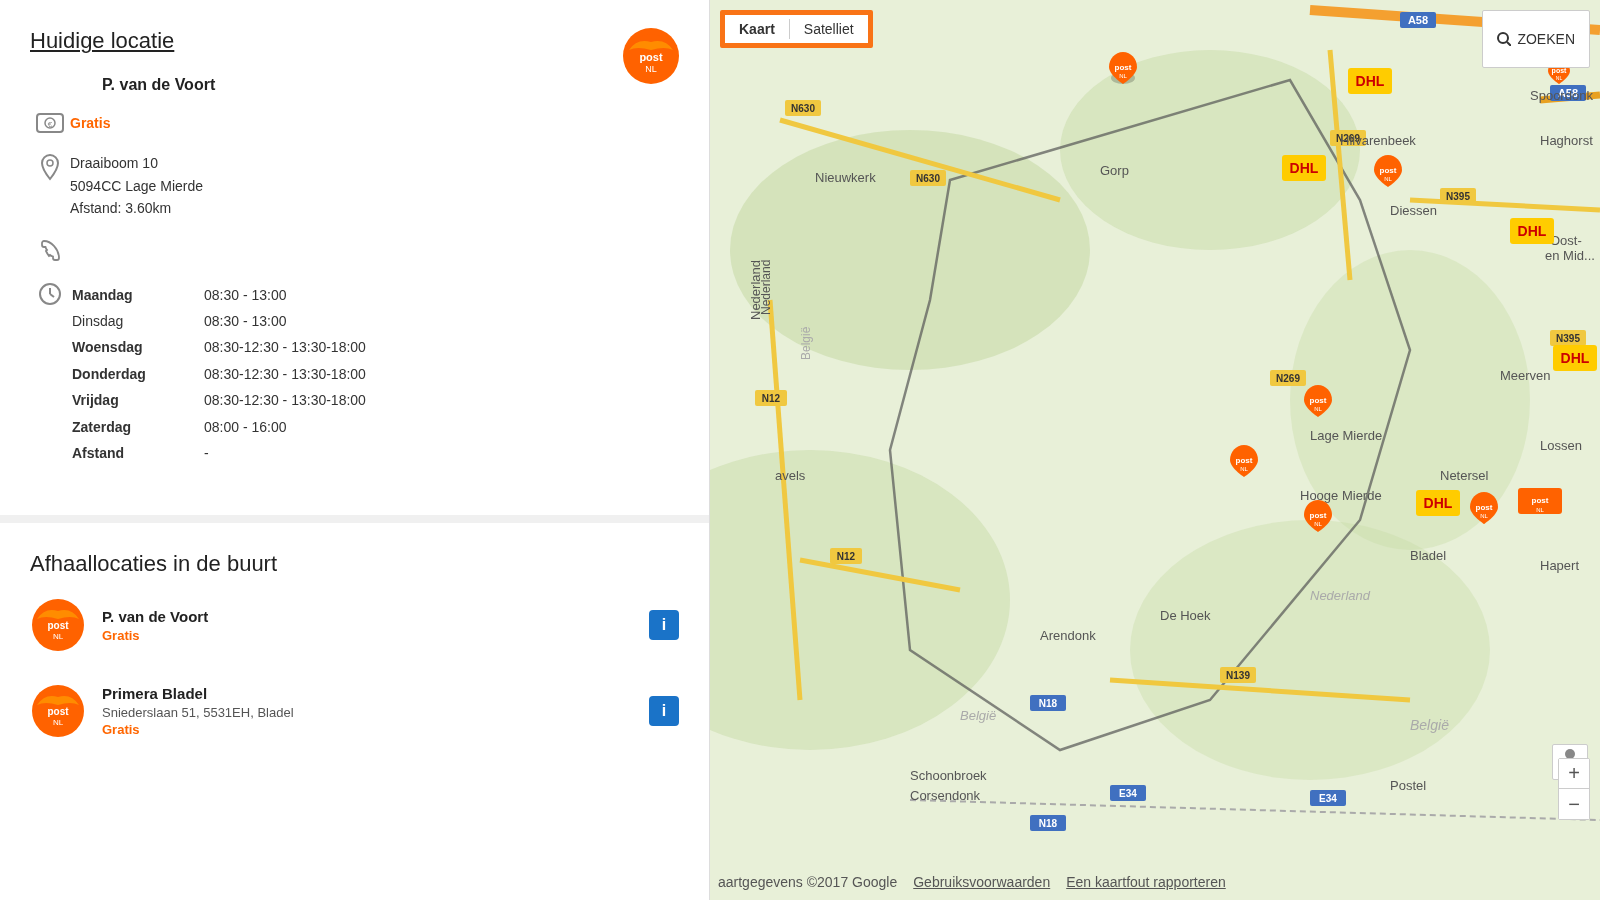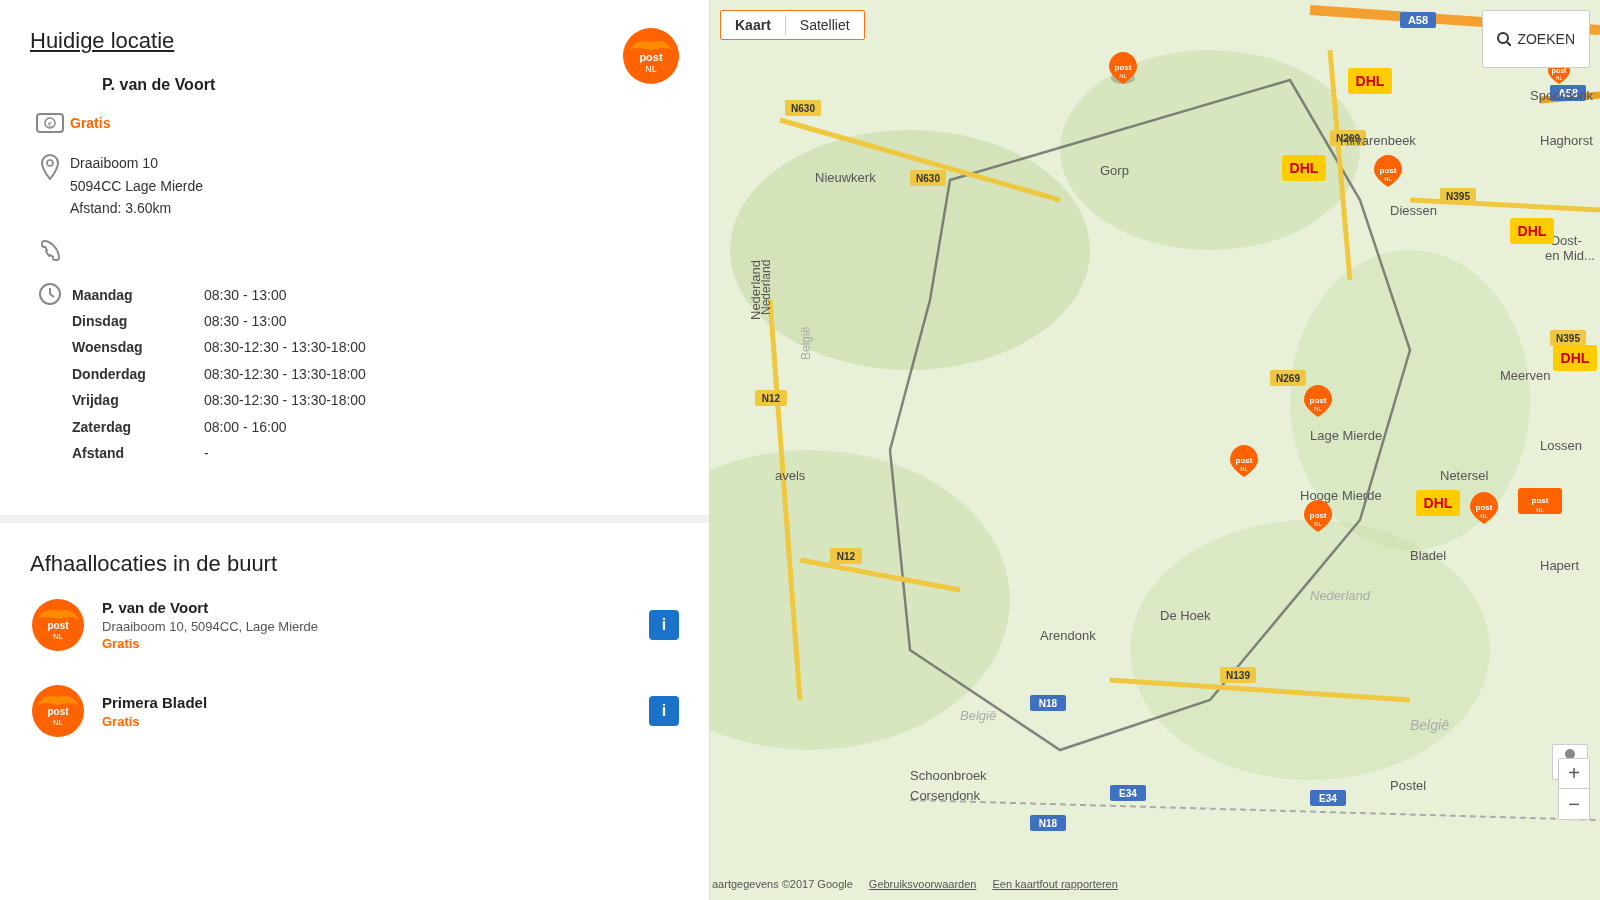"Kaart" .map-tabs { border: 1px solid #f97316 -> 5px solid #f97316 }
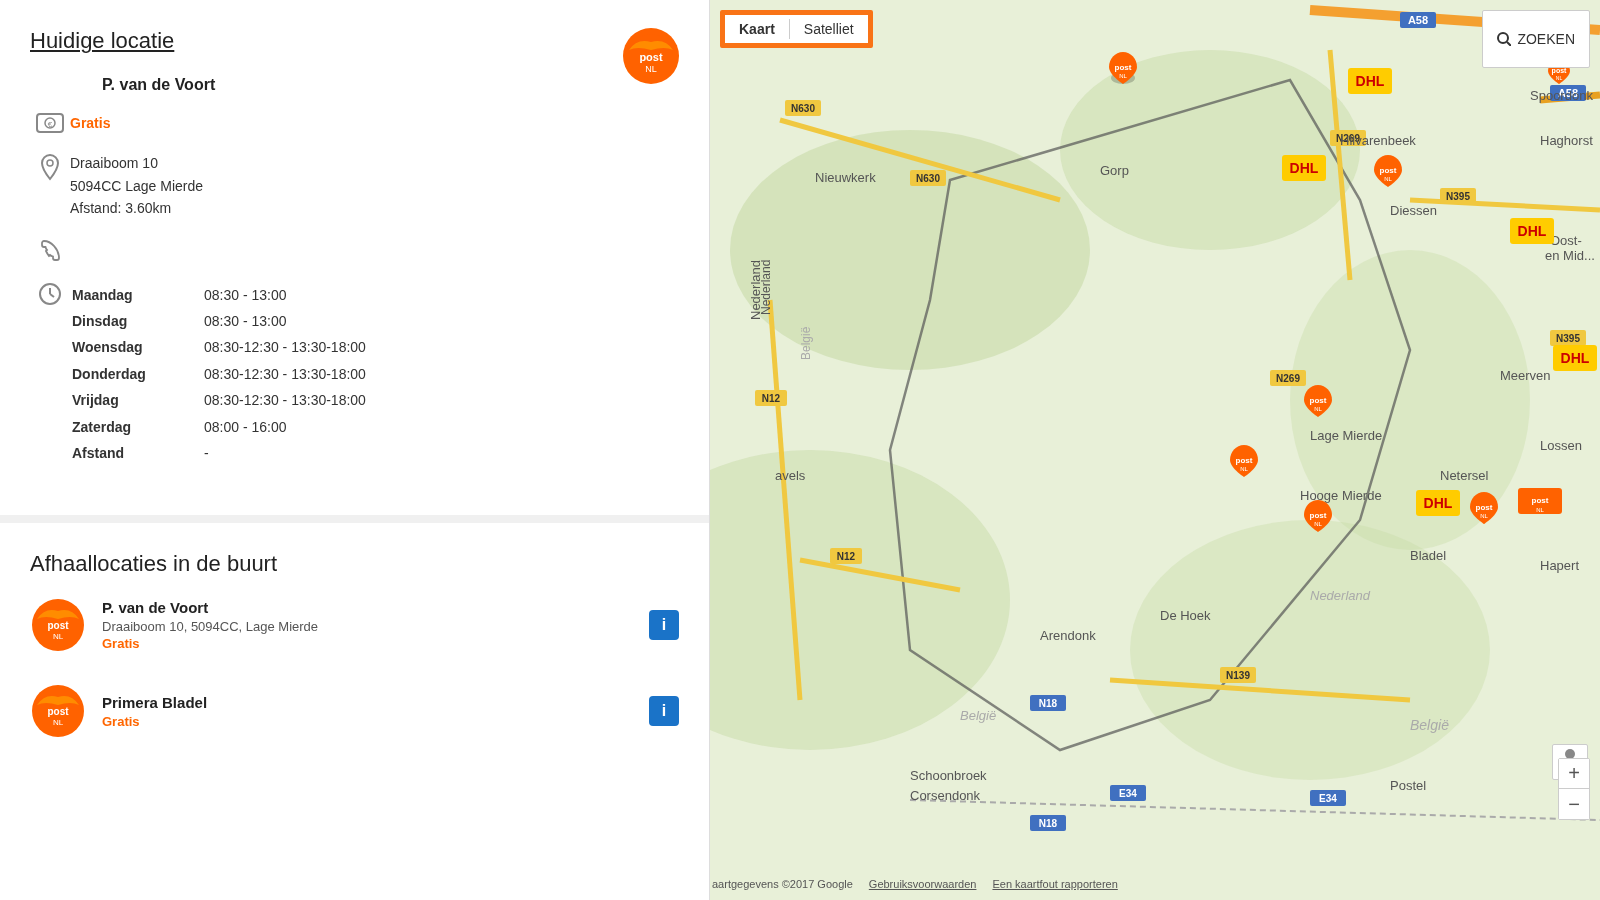"Dinsdag" td { font-weight: bold -> normal }
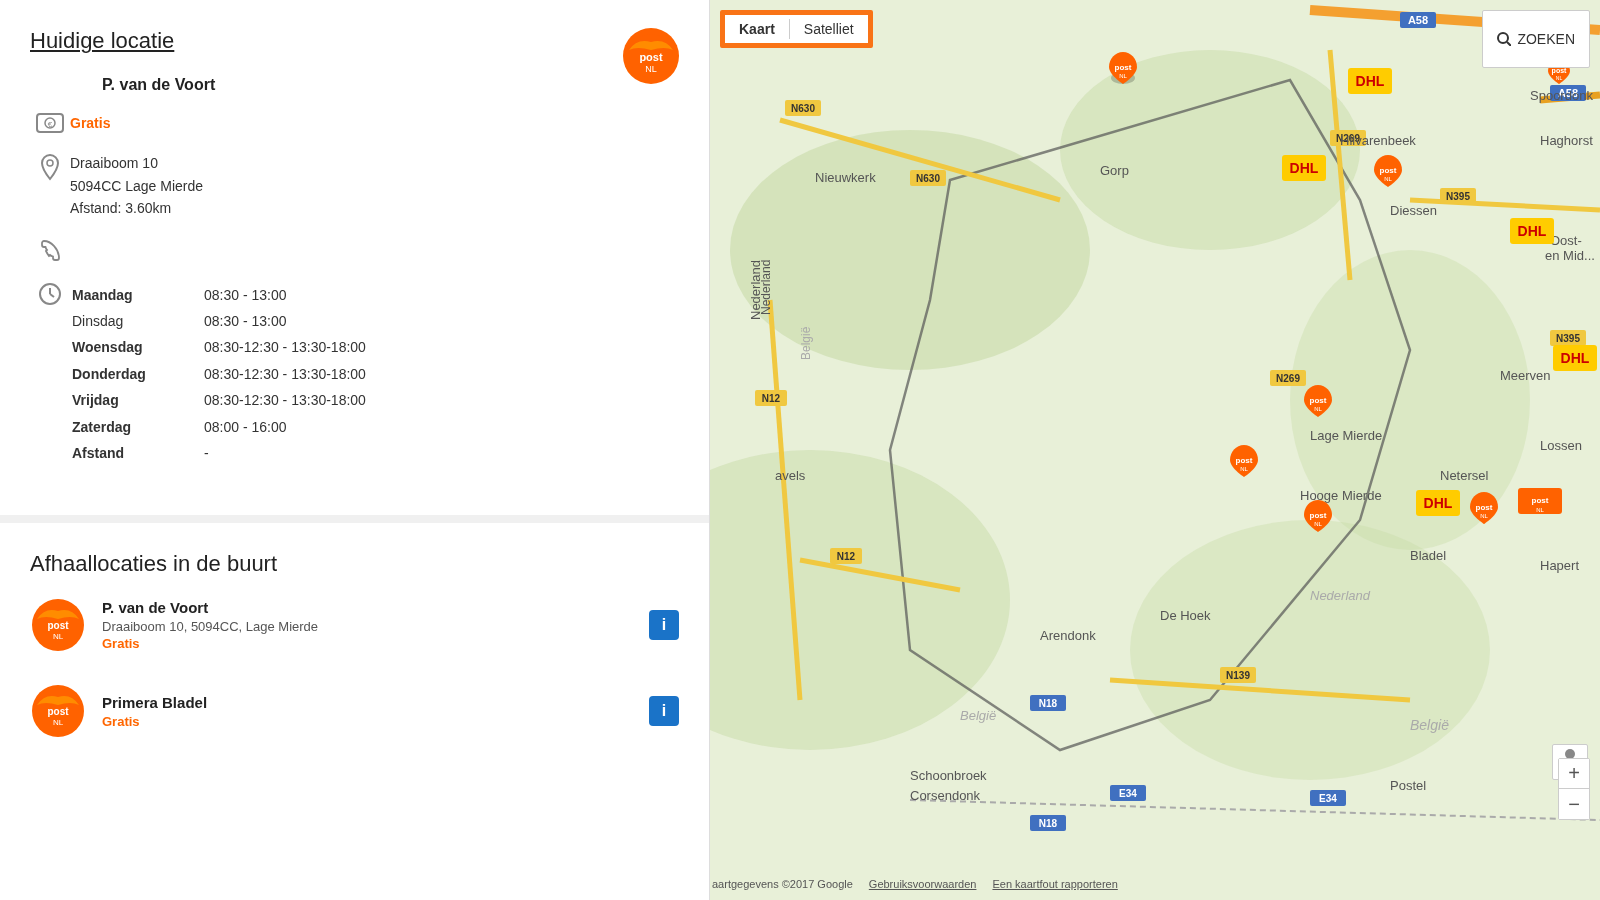"Draaiboom 10, 5094CC, Lage Mierde" div.location-item-address { html: <div>Draaiboom 10, 5094CC, Lage Mierde</div> -> none }
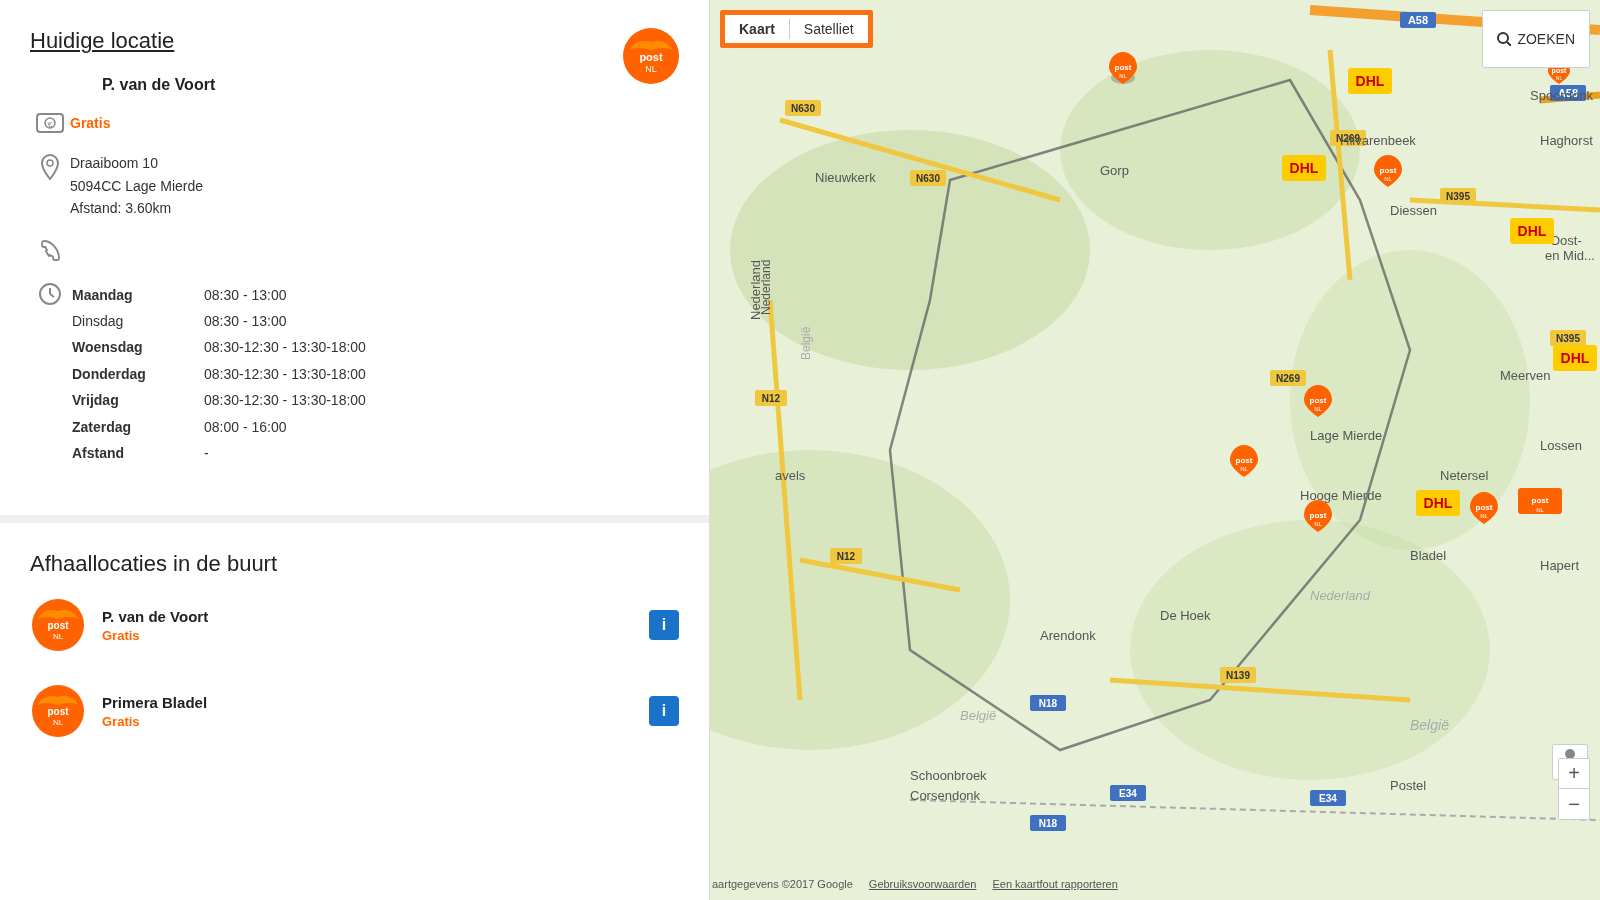"Sniederslaan 51, 5531EH, Bladel" div.location-item-address { html: none -> <div>Sniederslaan 51, 5531EH, Bladel</div> }
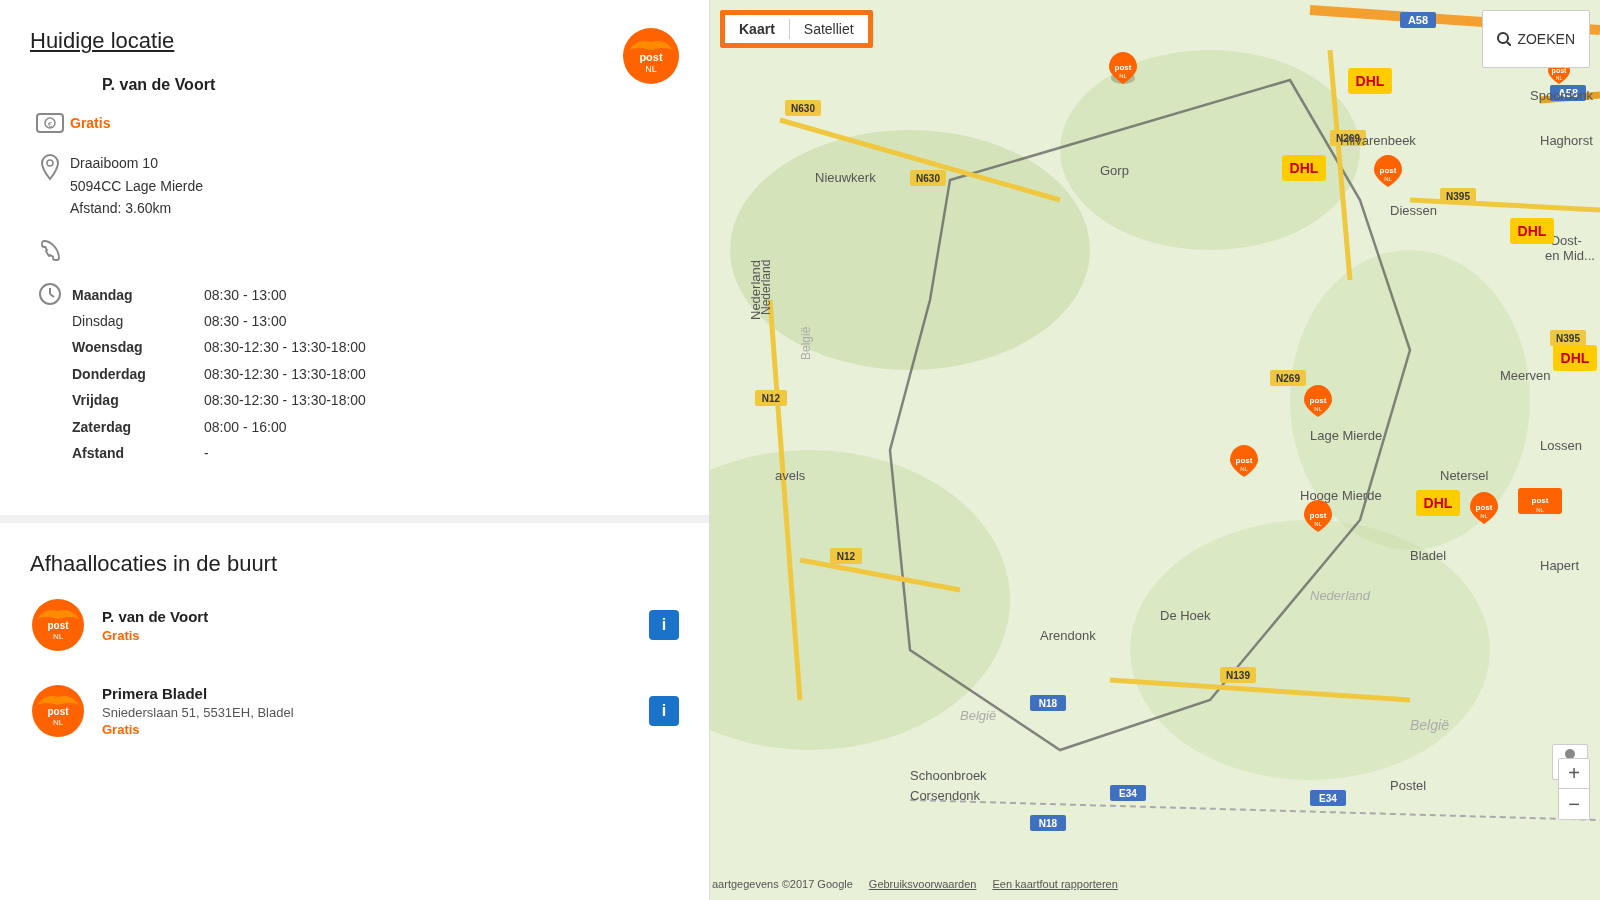"aartgegevens ©2017 Google" .map-attribution { font-size: 11px -> 14px; padding: 0 2px -> 0 8px }
